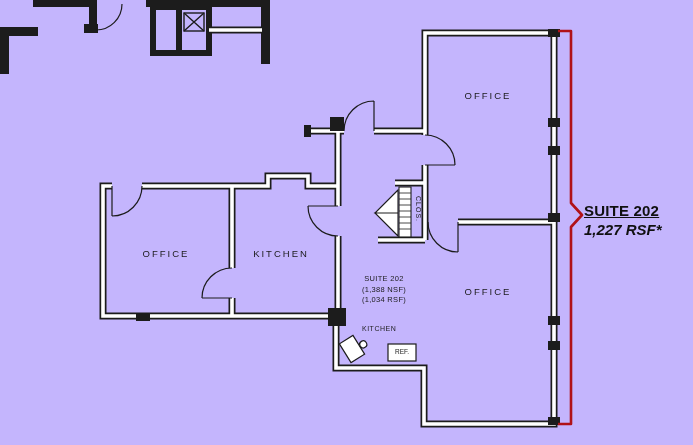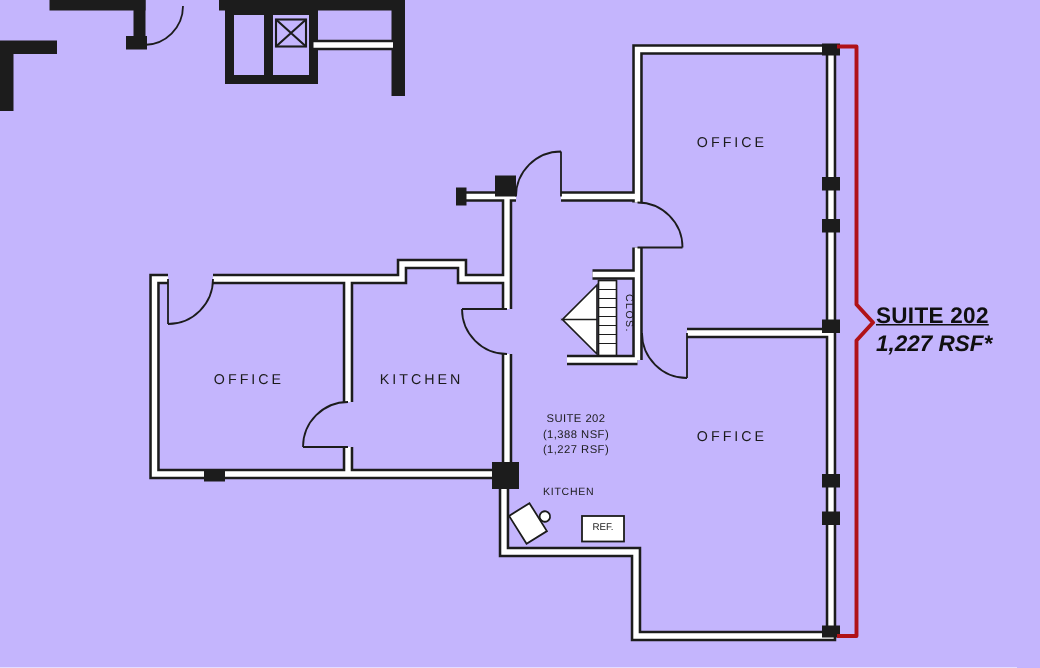"(1,227 RSF)" span { text: 1,227 -> 1,034 }
